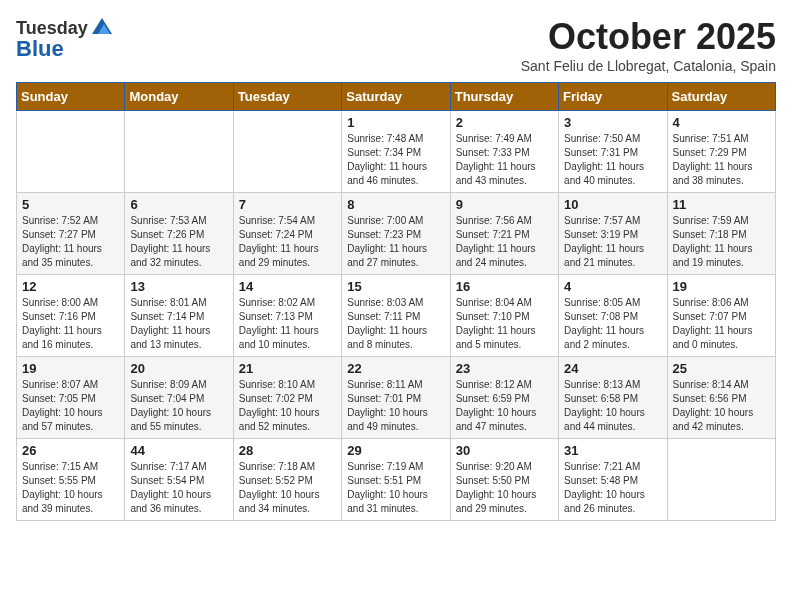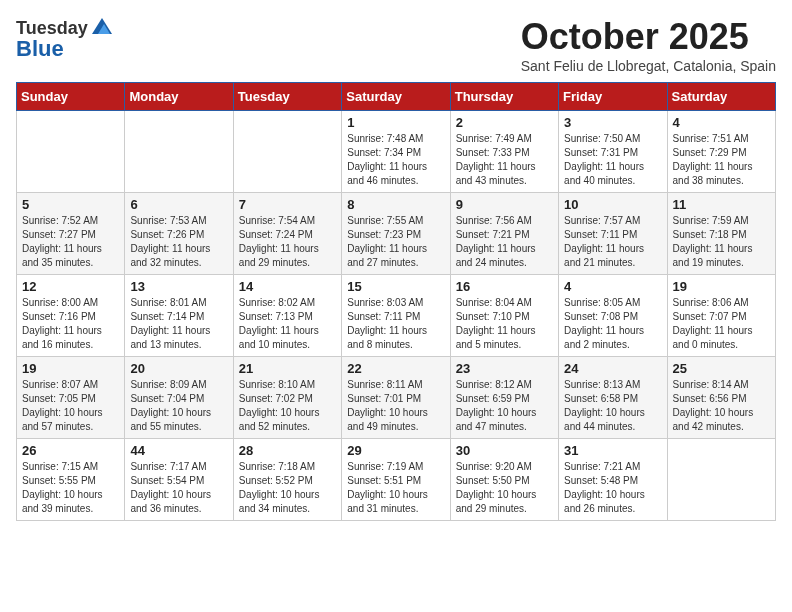"October 2025" .title-area { text-align: left -> right }
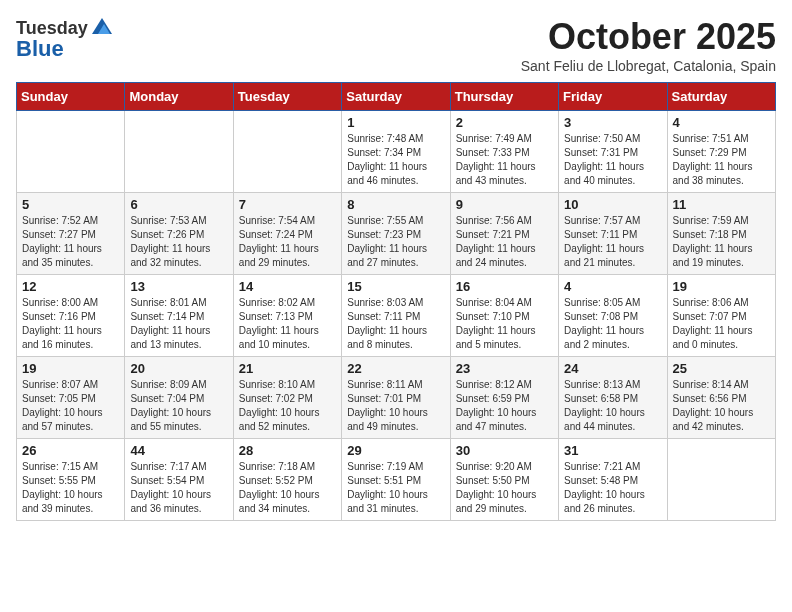"Sunday" .calendar th { background-color: #b91c1c -> #a16207 }
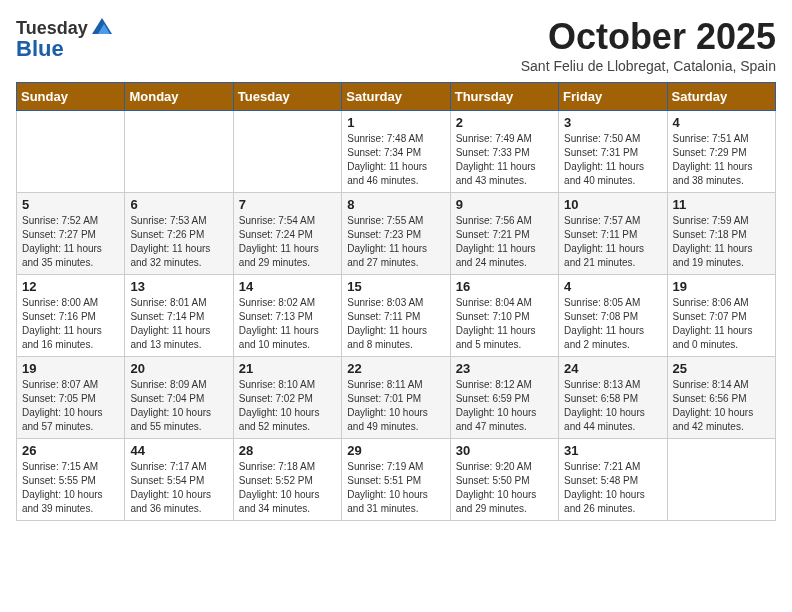"Sunrise: 7:55 AM Sunset: 7:23" div.day-info { text: 7:55 -> 7:00 }
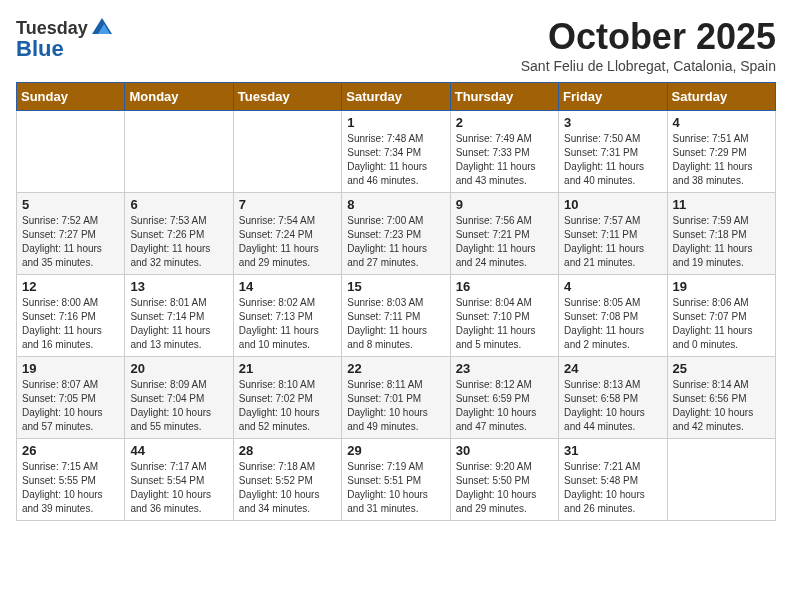"Sunrise: 7:57 AM Sunset: 7:11" div.day-info { text: 7:11 -> 3:19 }
